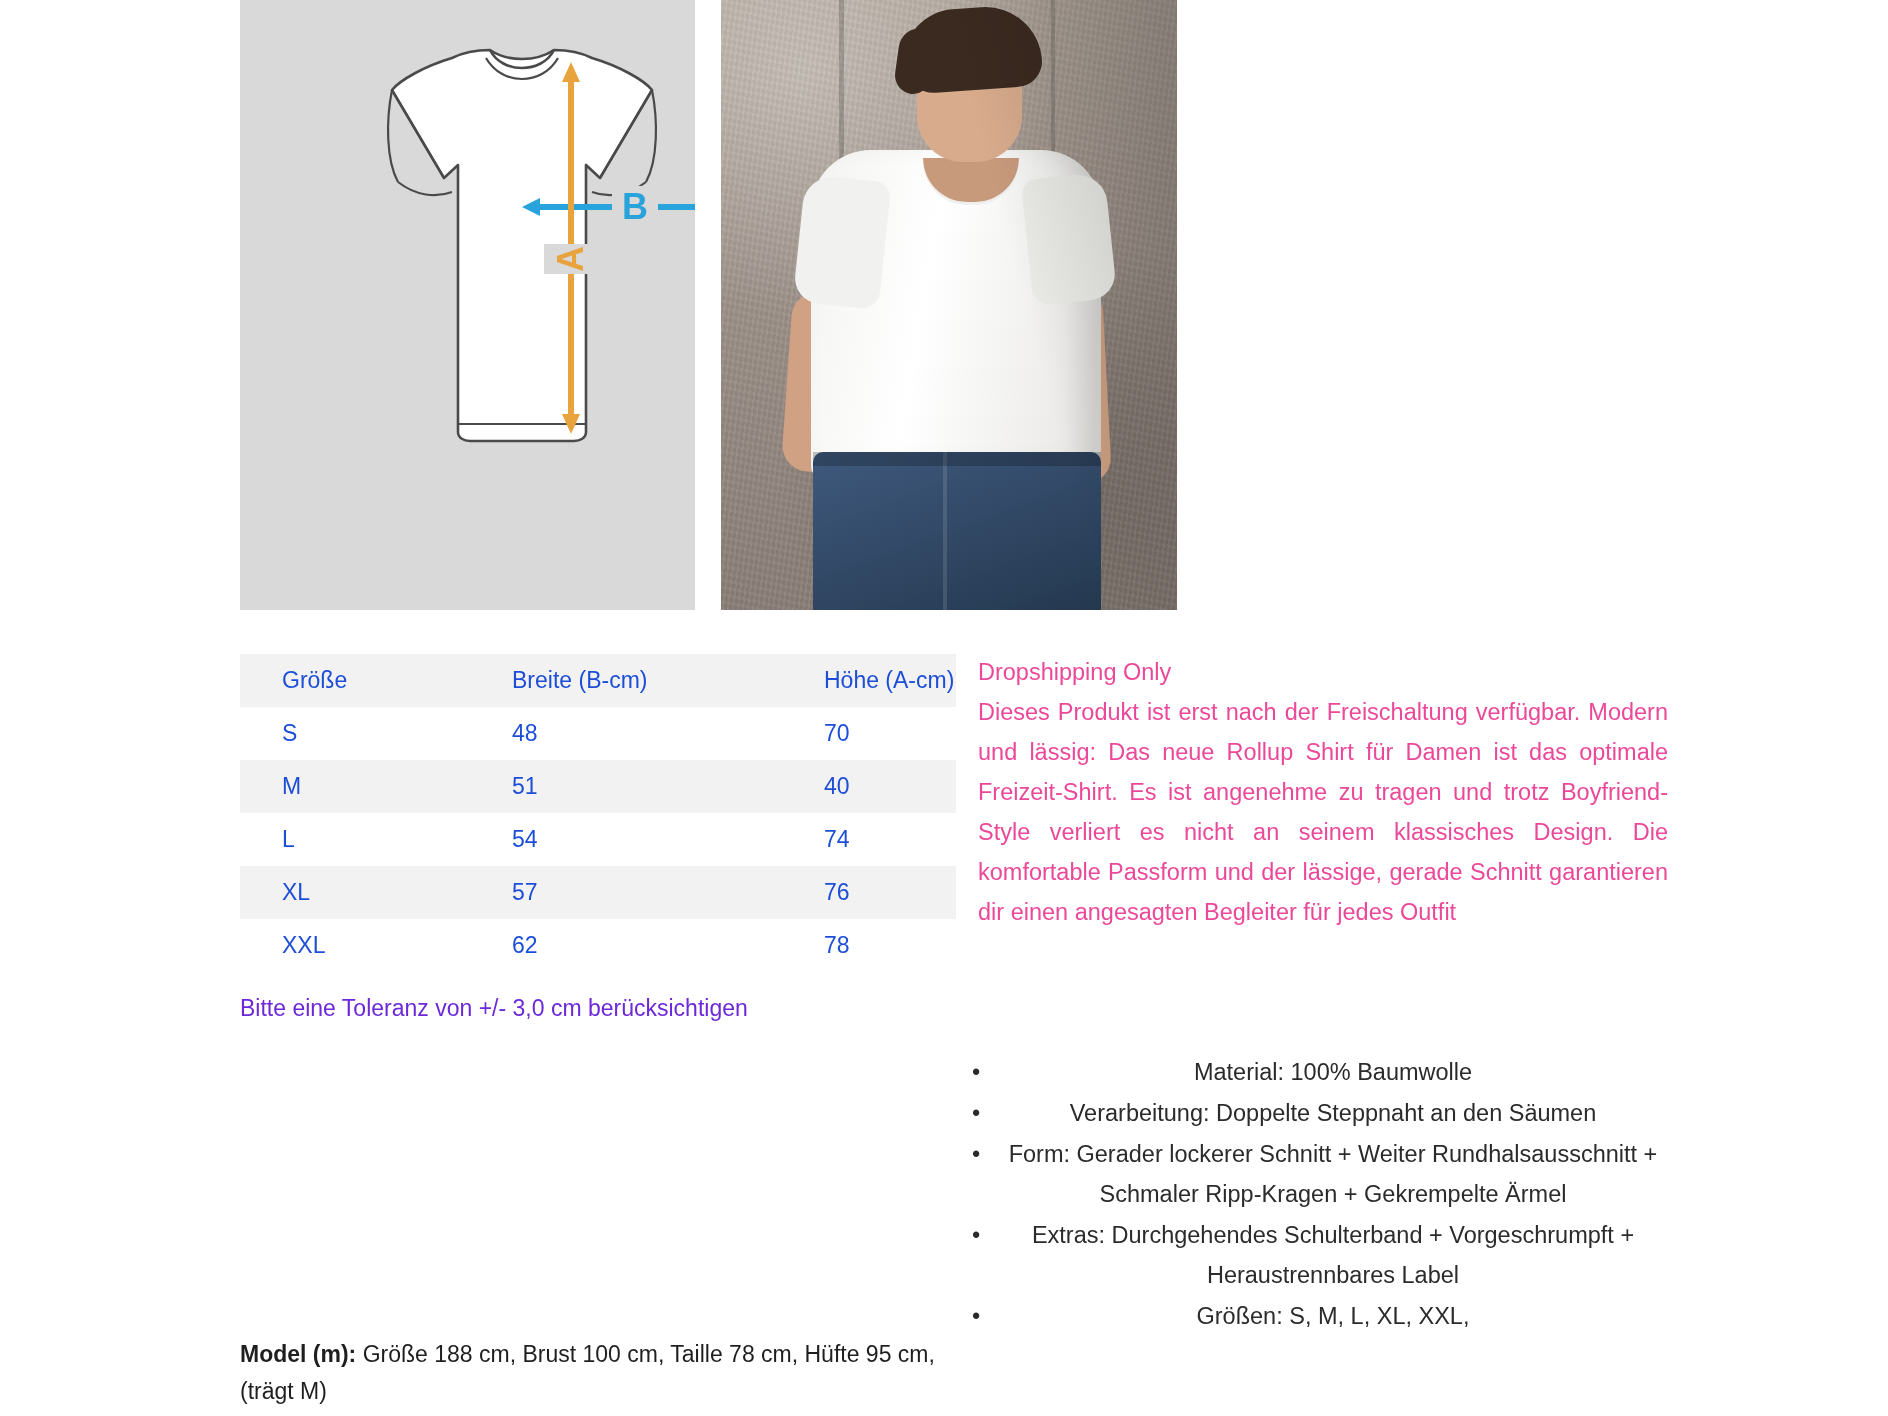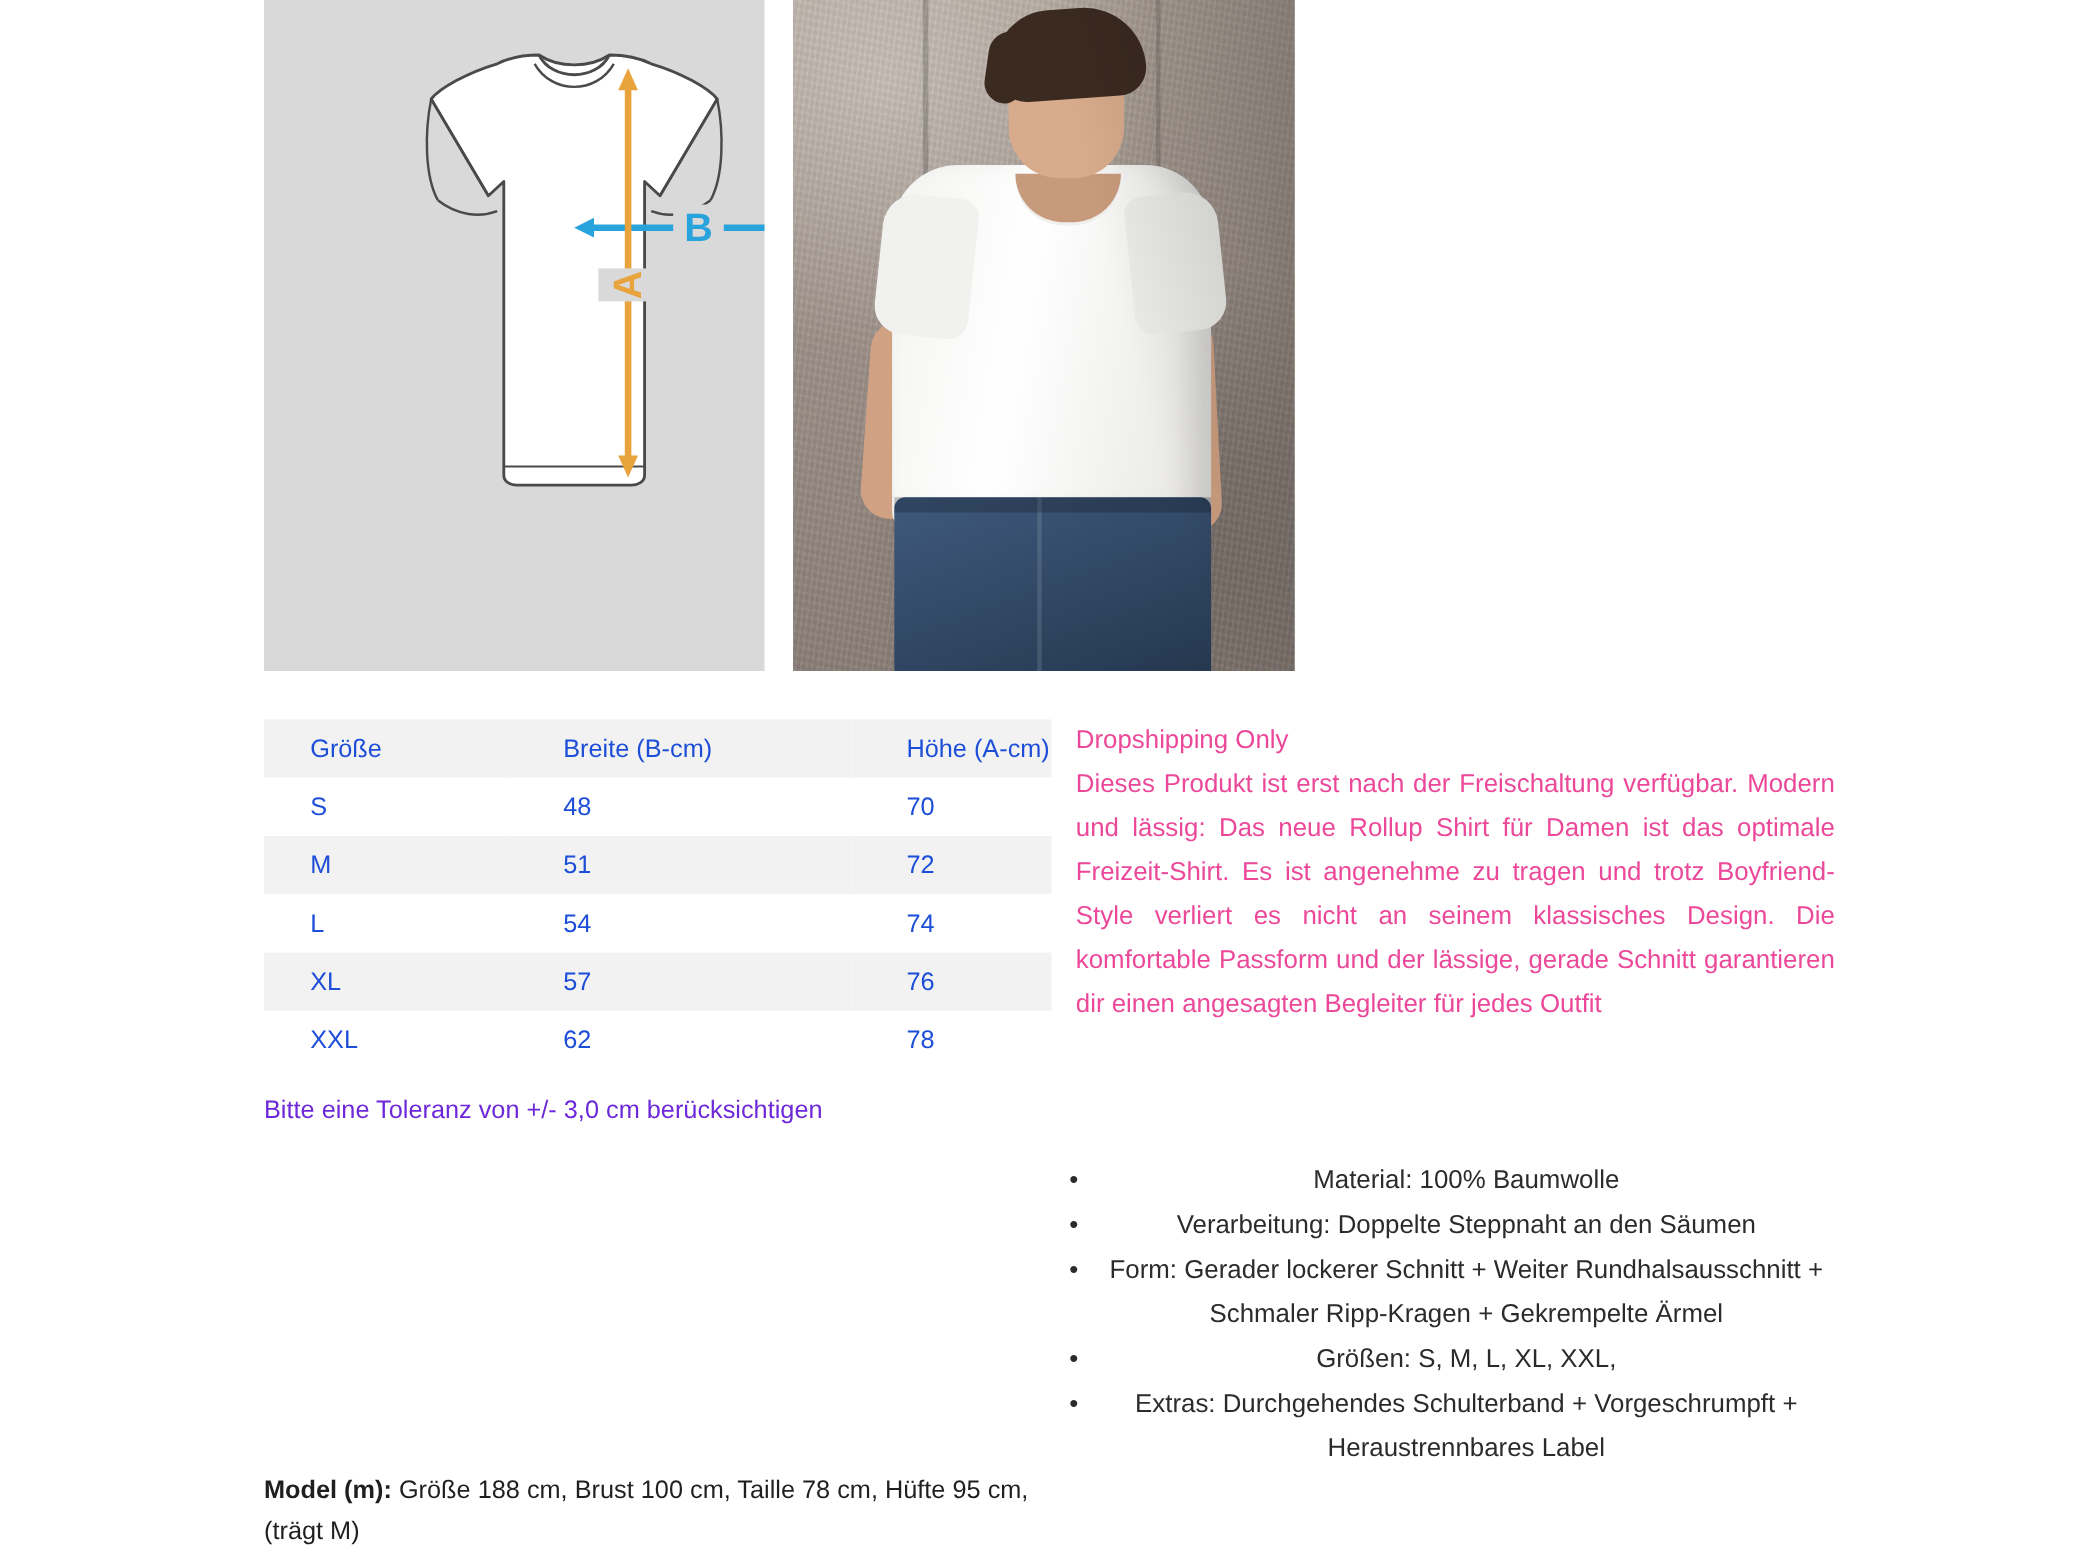"72" td { text: 72 -> 40 }
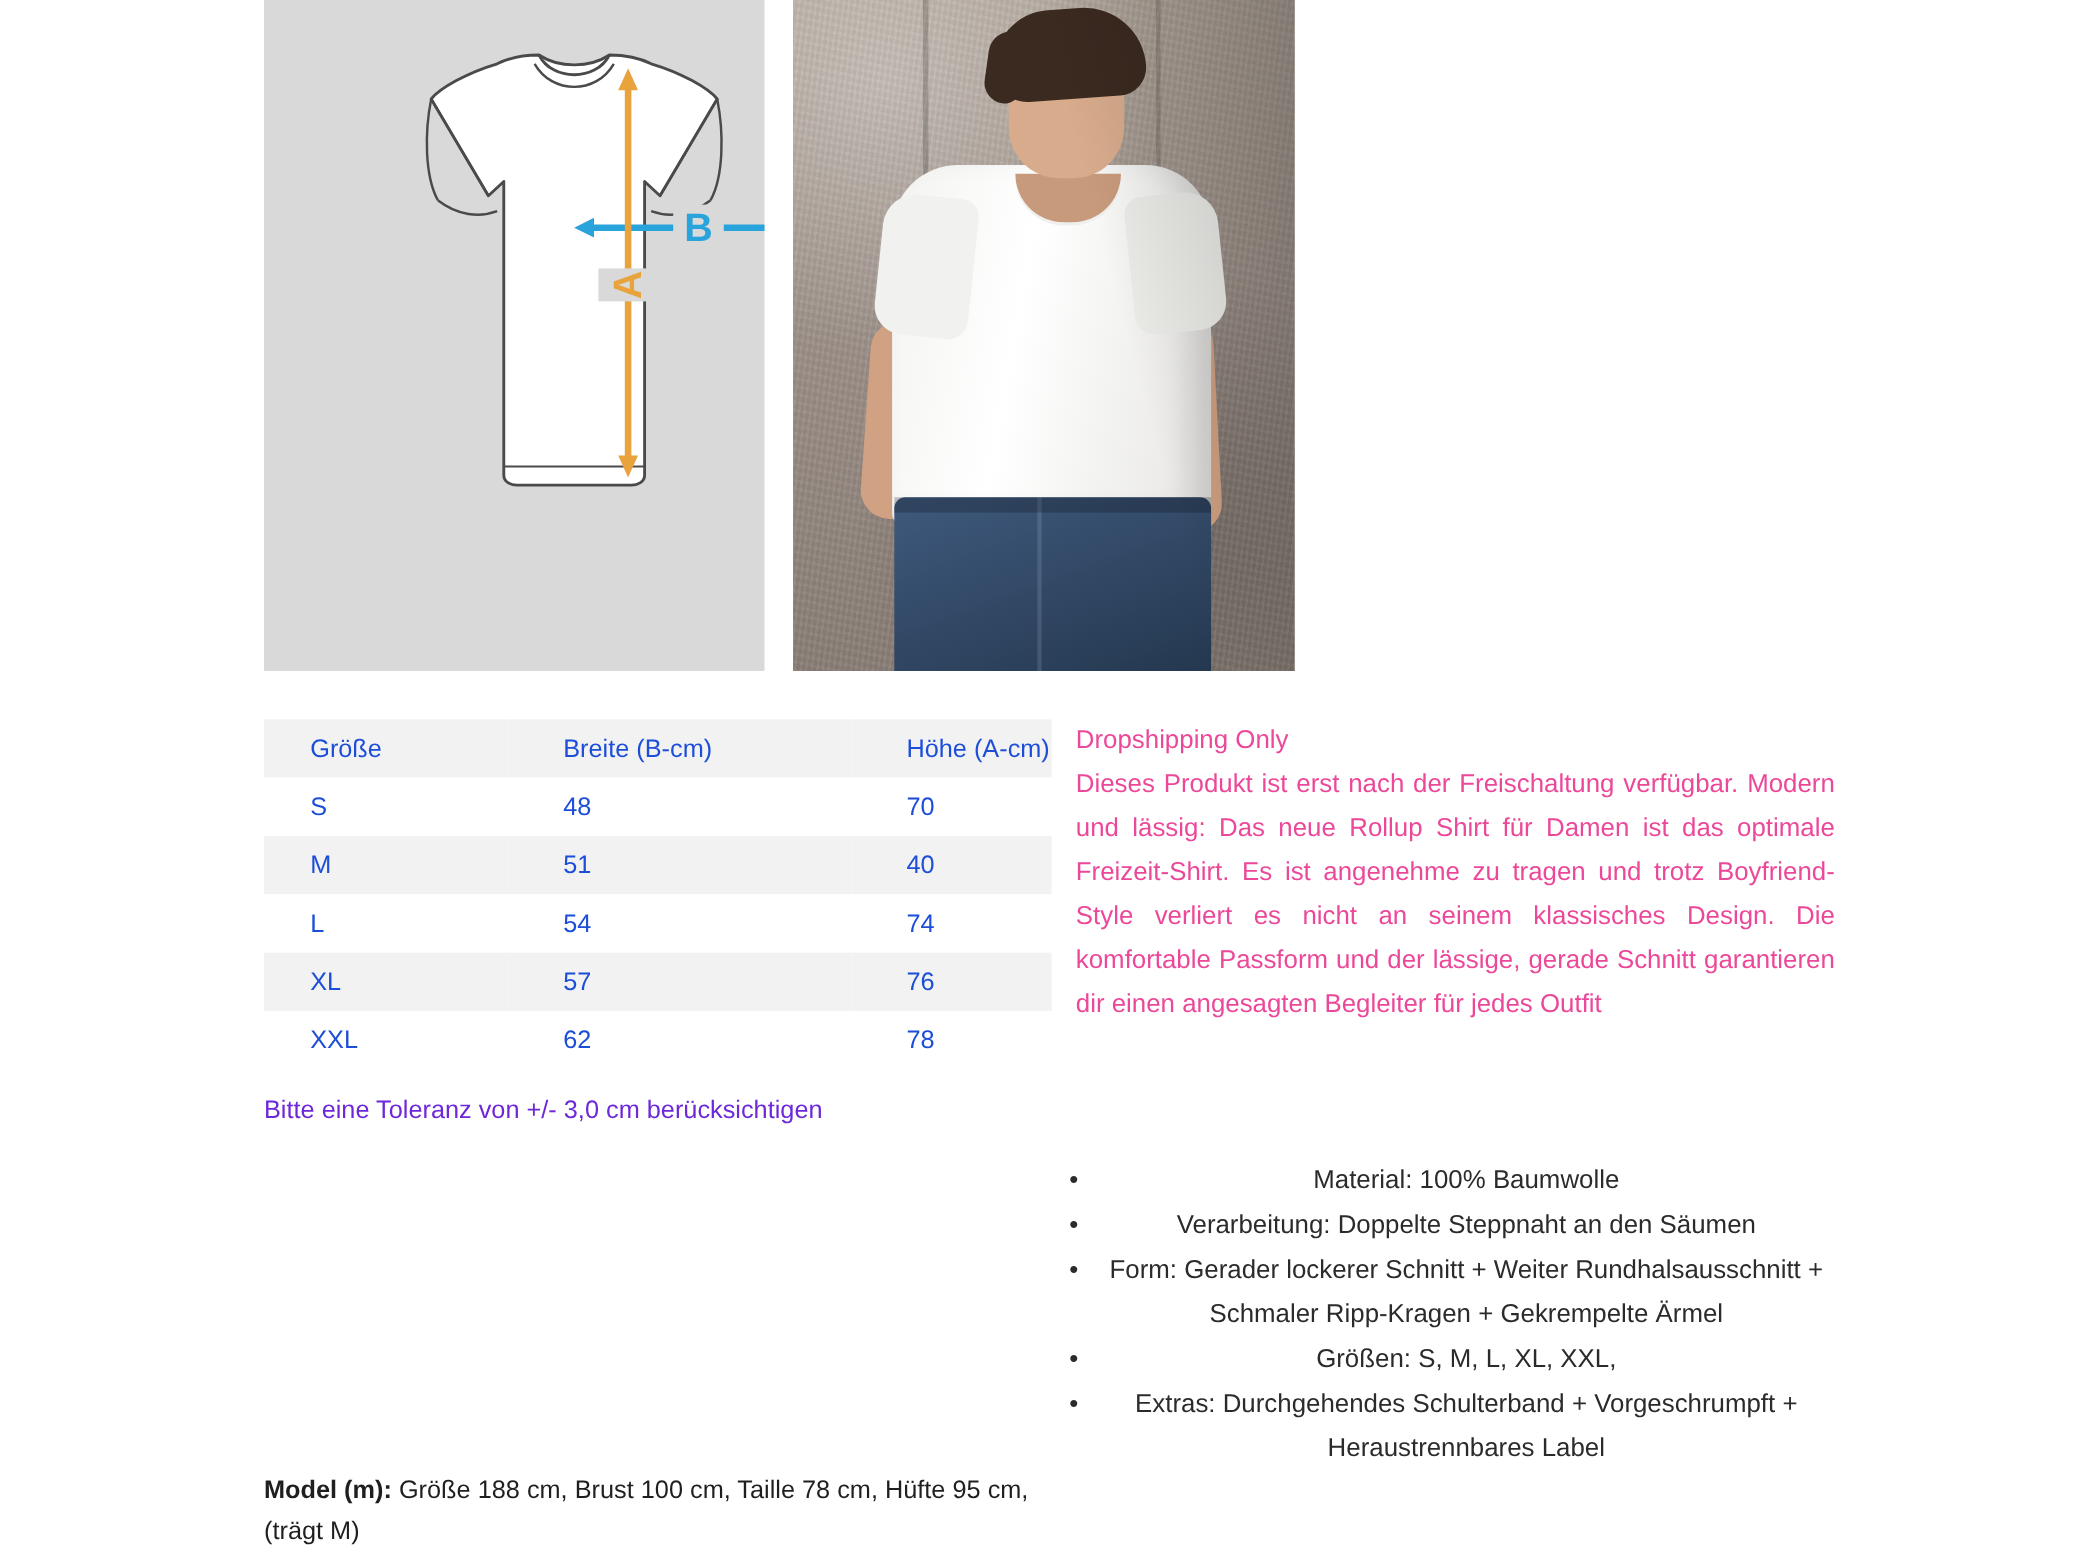"Größen: S, M, L, XL," li { order: before "Extras: Durchgehendes Schulterband +" -> after "Extras: Durchgehendes Schulterband +" }
